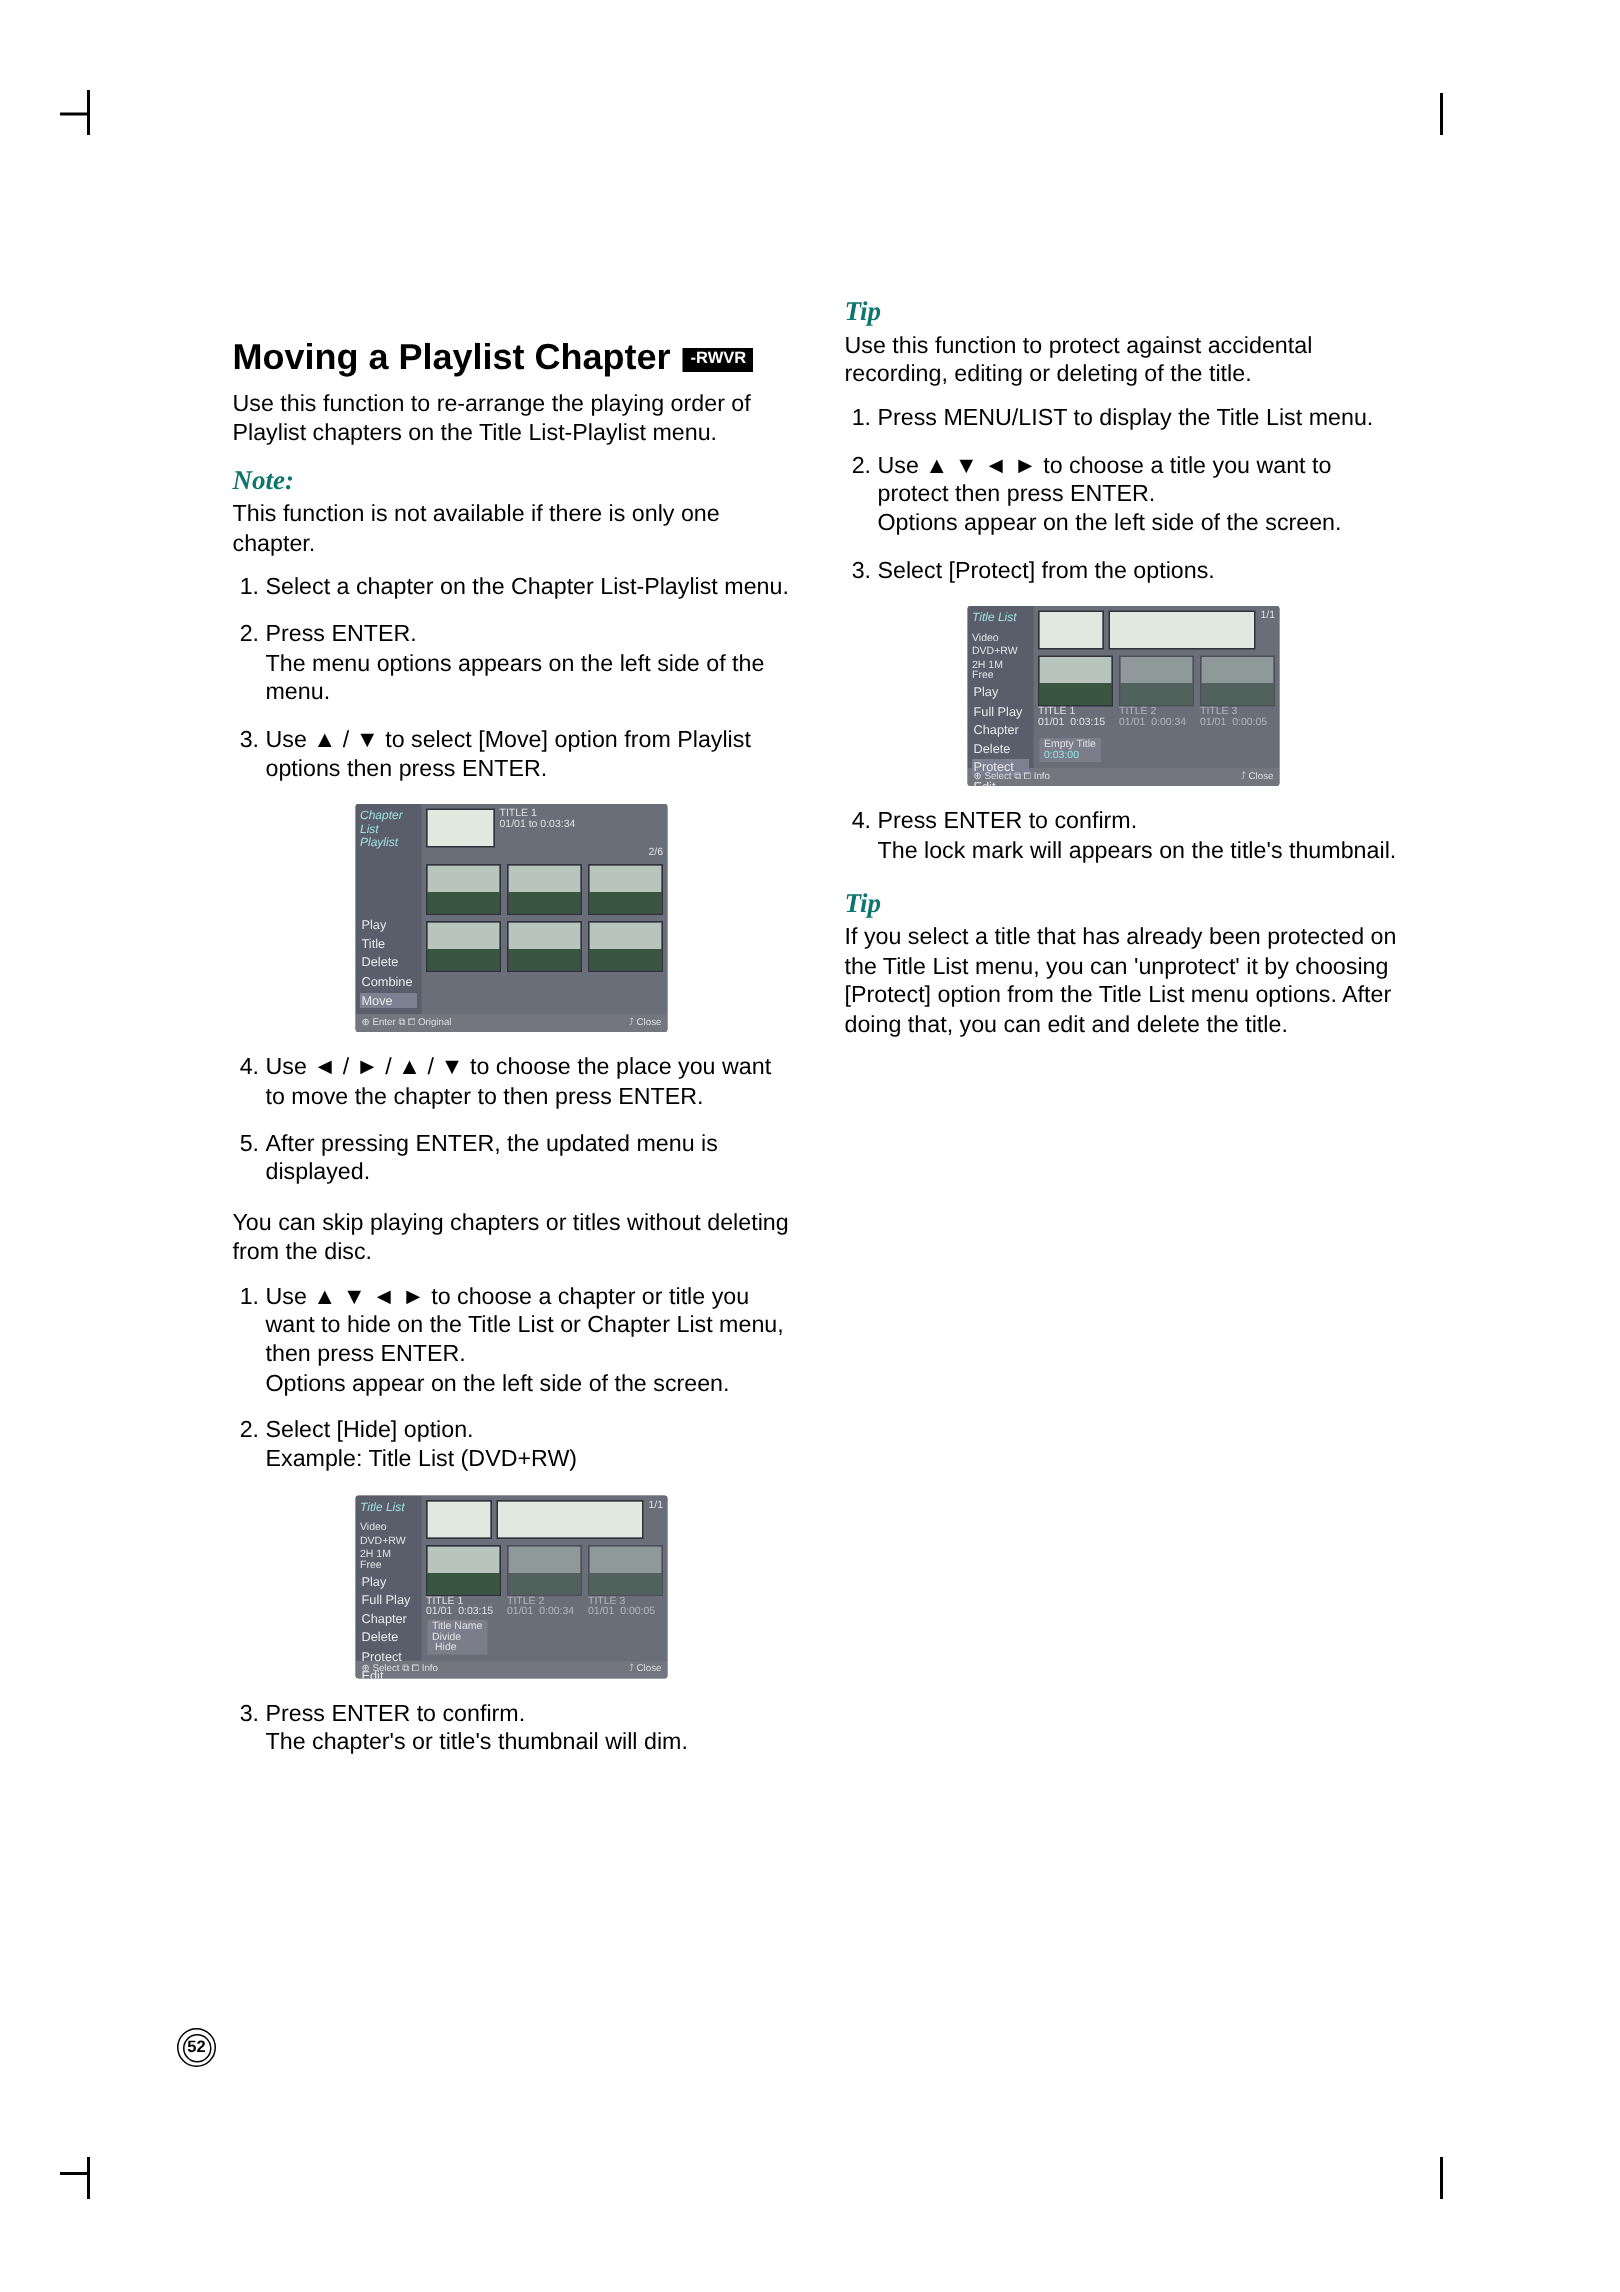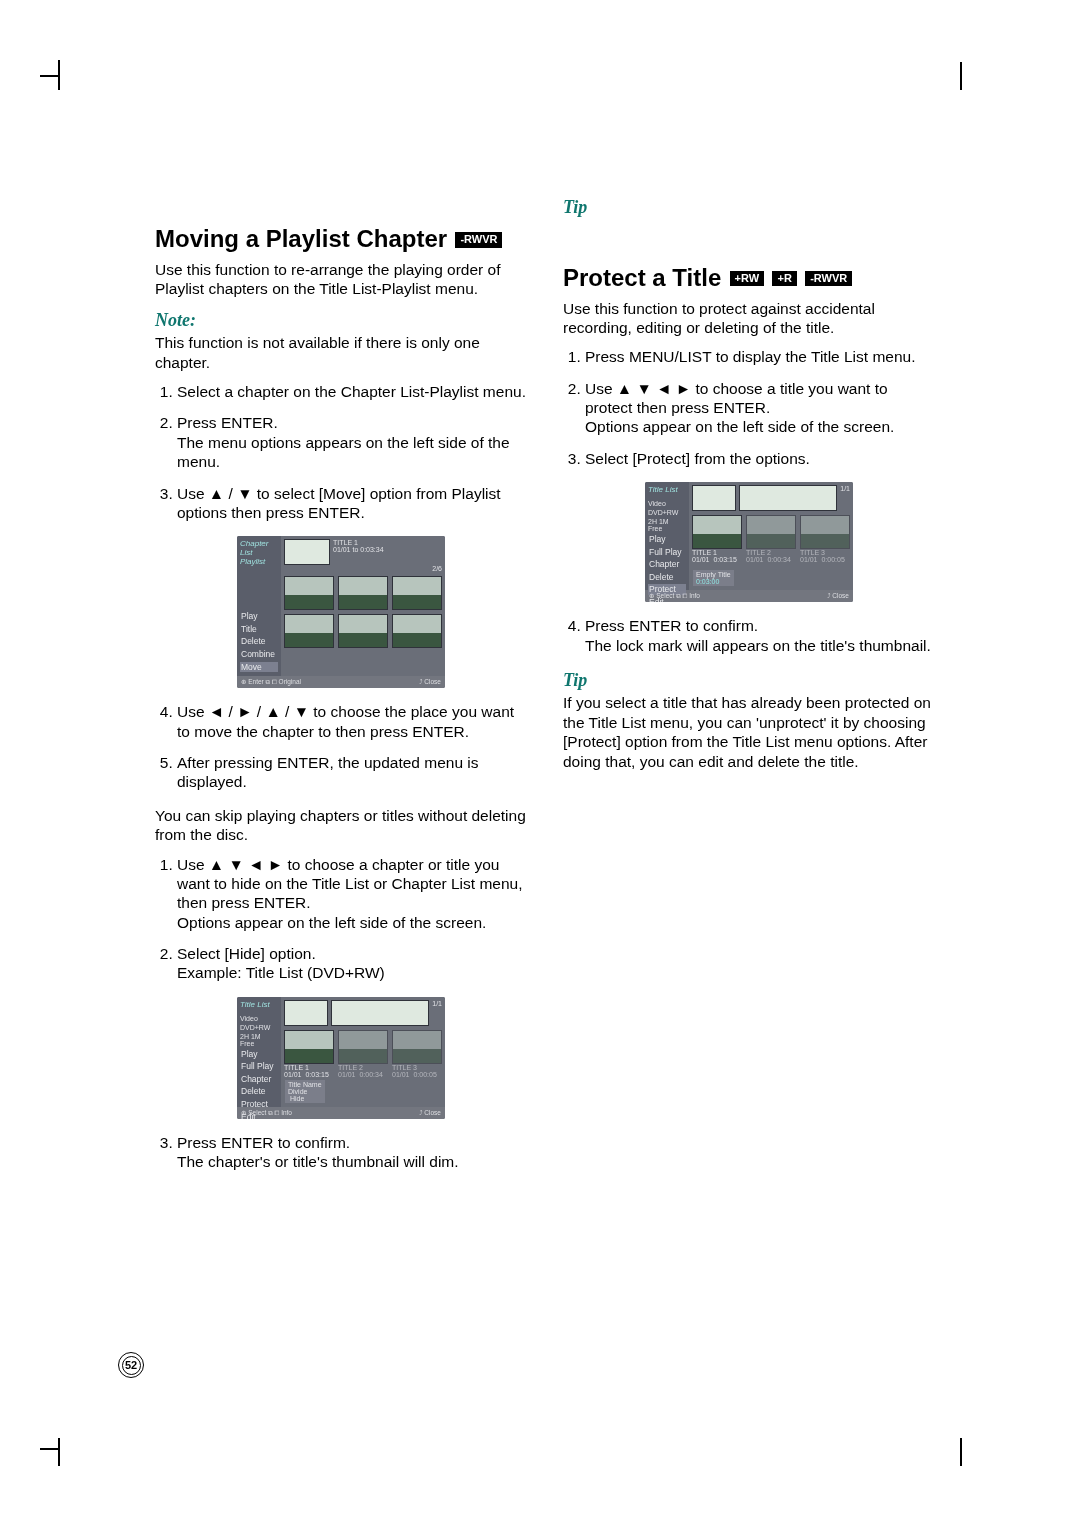"Protect a Title +RW +R" div.h2-row { html: <div> <h2>Protect a Title</h2> <span>+RW</span> <span>+R</span> <span>-RWVR</span> </div> -> none }
